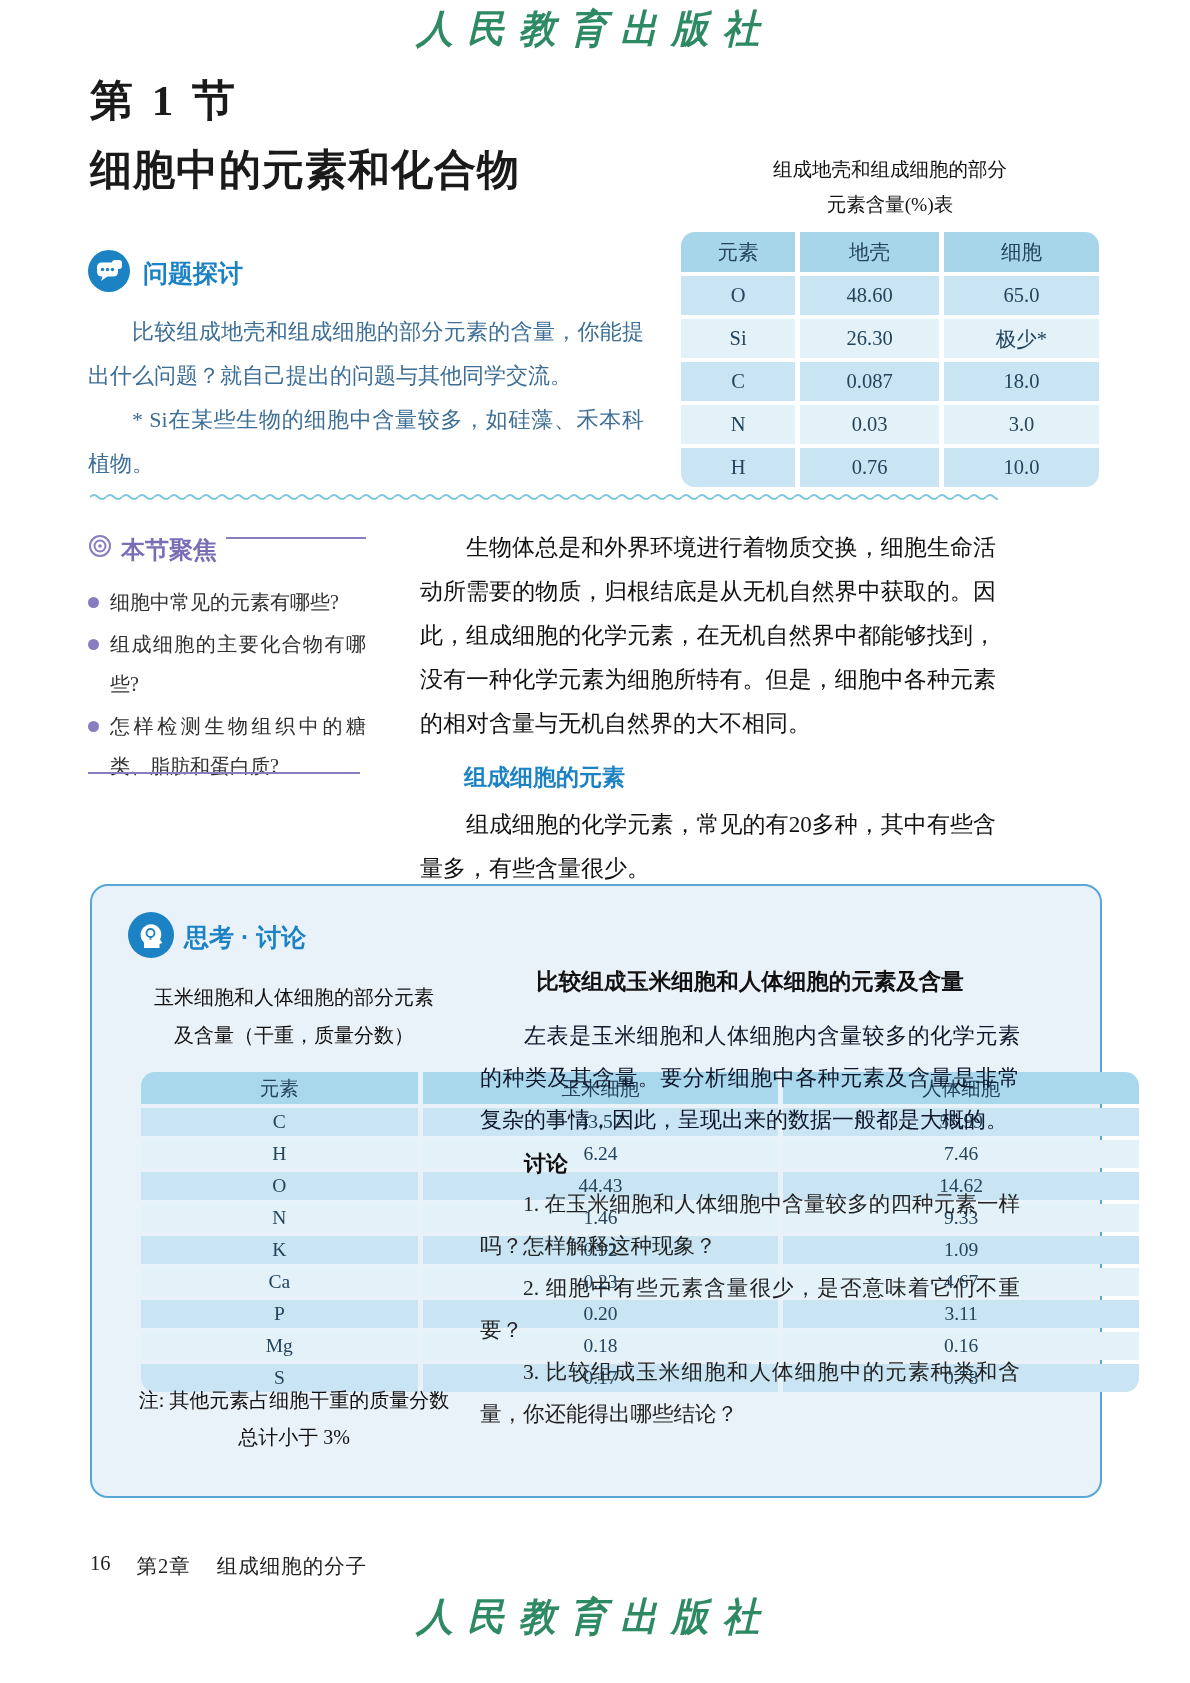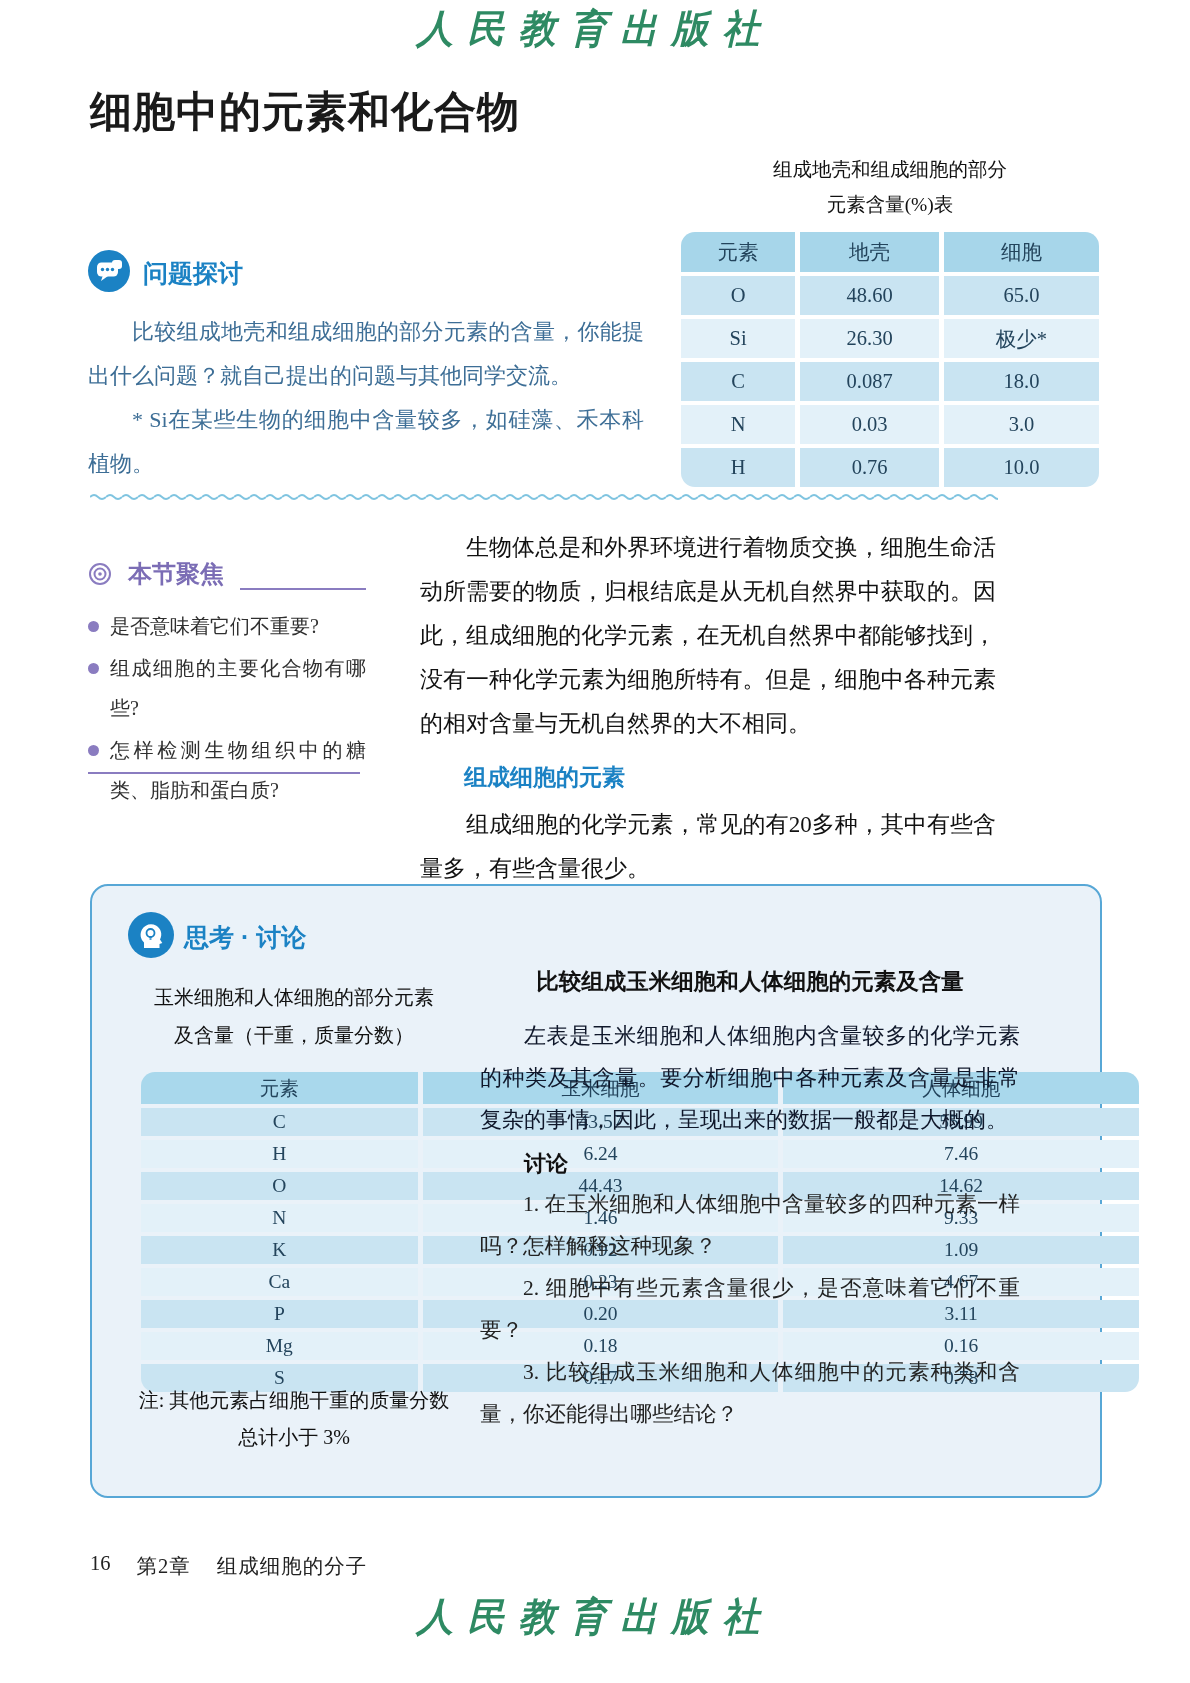"第 1 节" div.sec-num { html: none -> <div>第 1 节</div> }
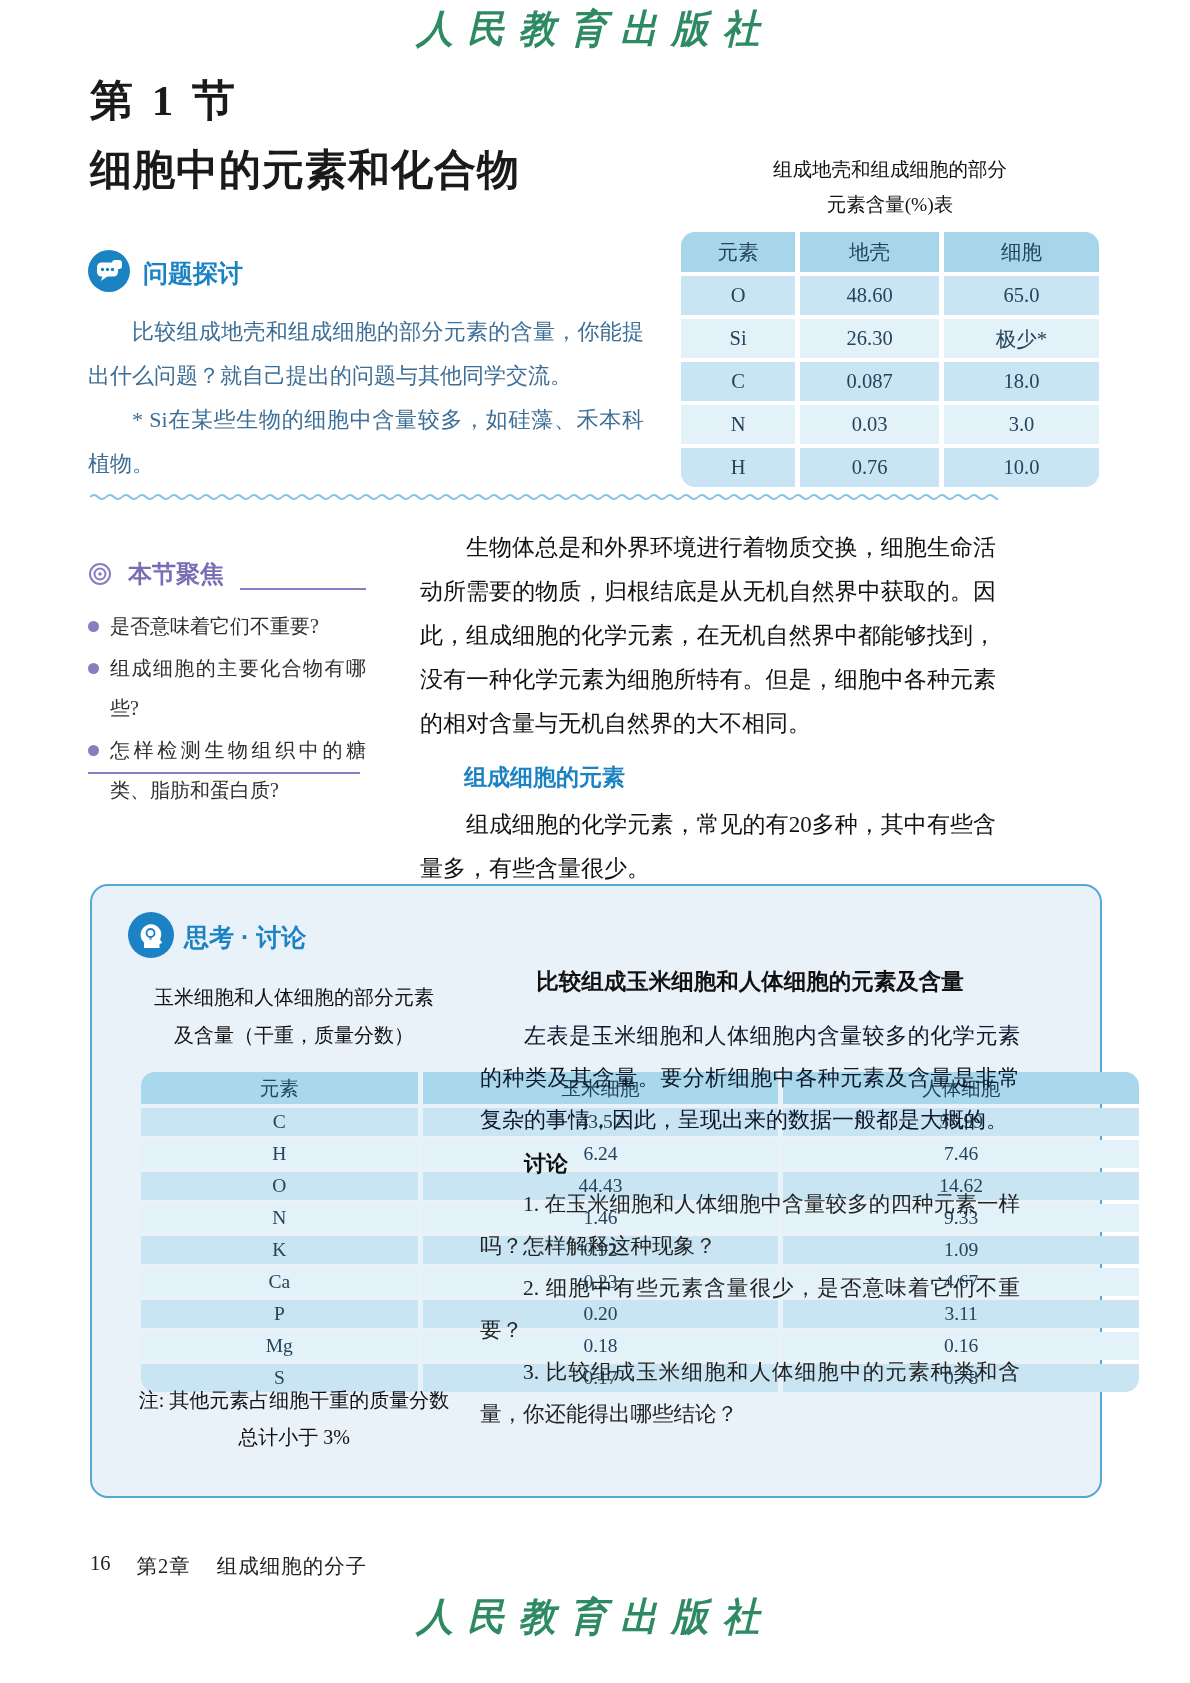"本节聚焦" .focus-head { align-items: flex-end -> flex-start; gap: 16px -> 9px; margin-top: 24px -> none }
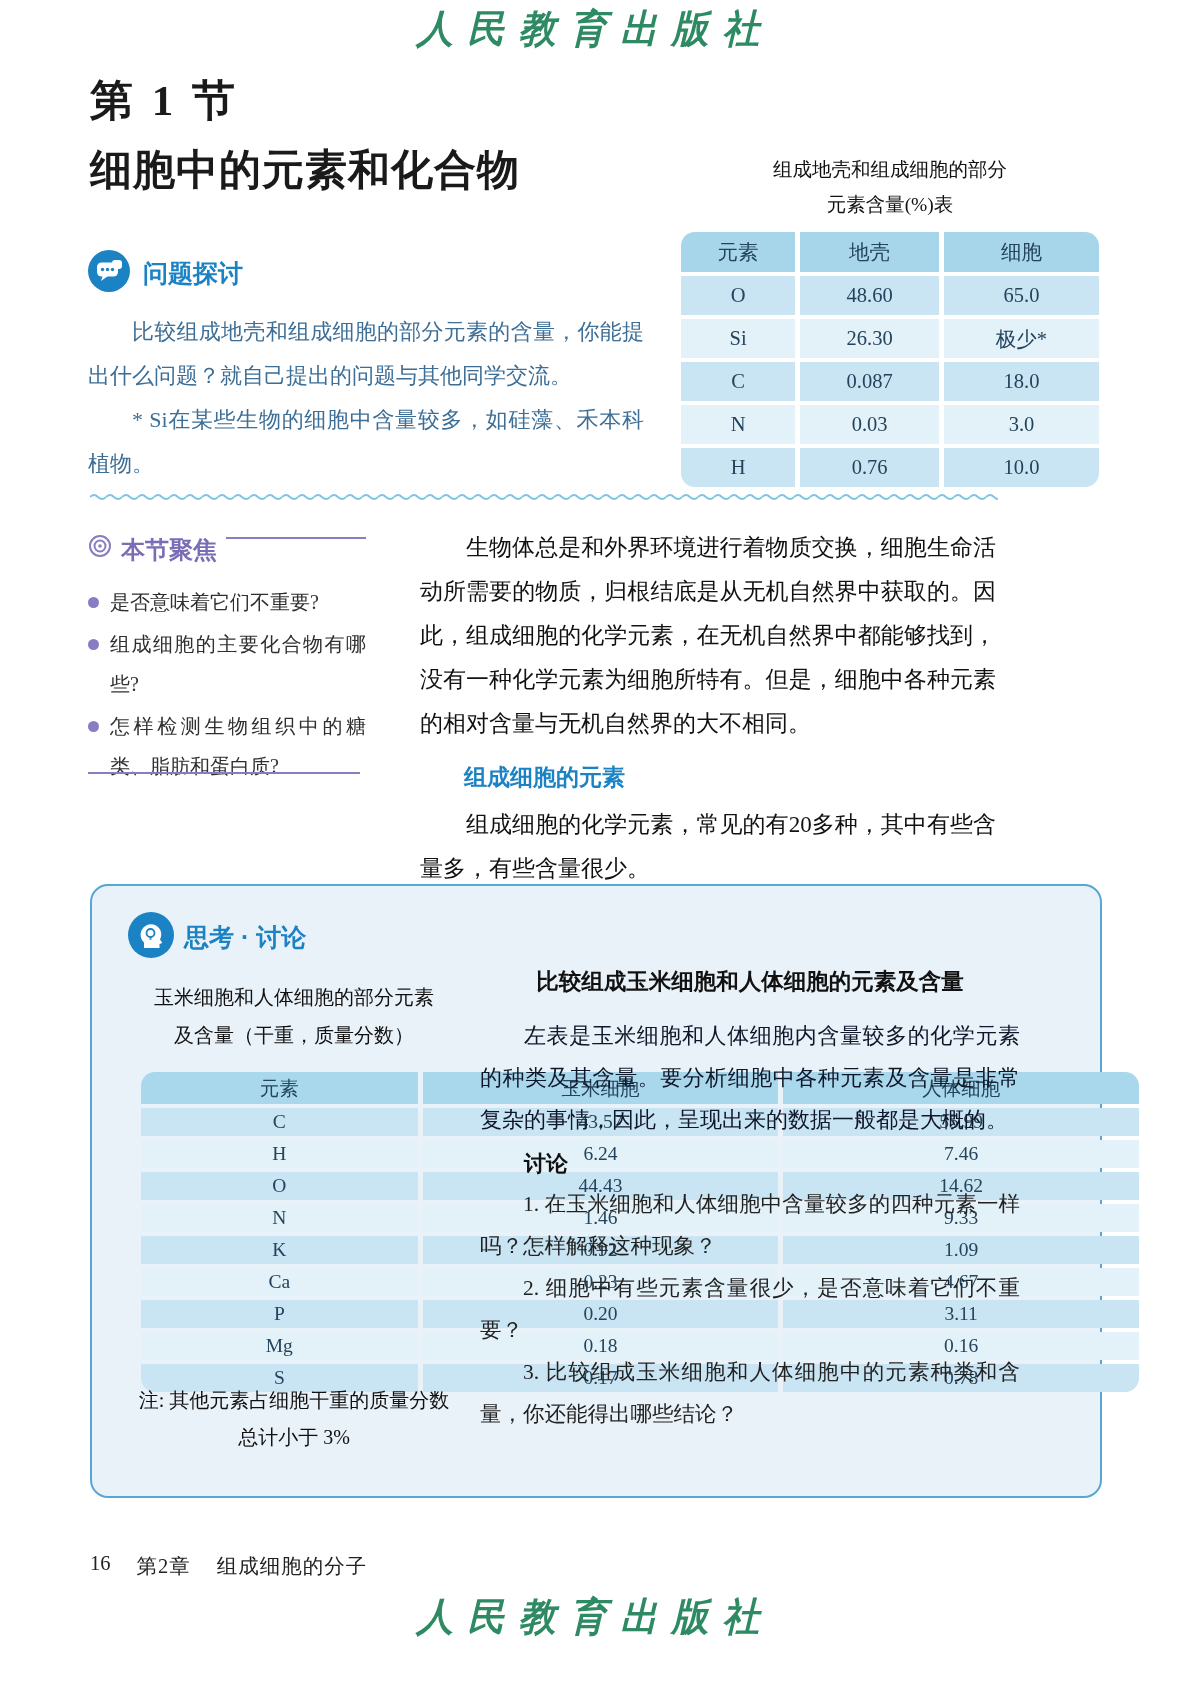"是否意味着它们不重要?" span { text: 是否意味着它们不重要 -> 细胞中常见的元素有哪些 }
